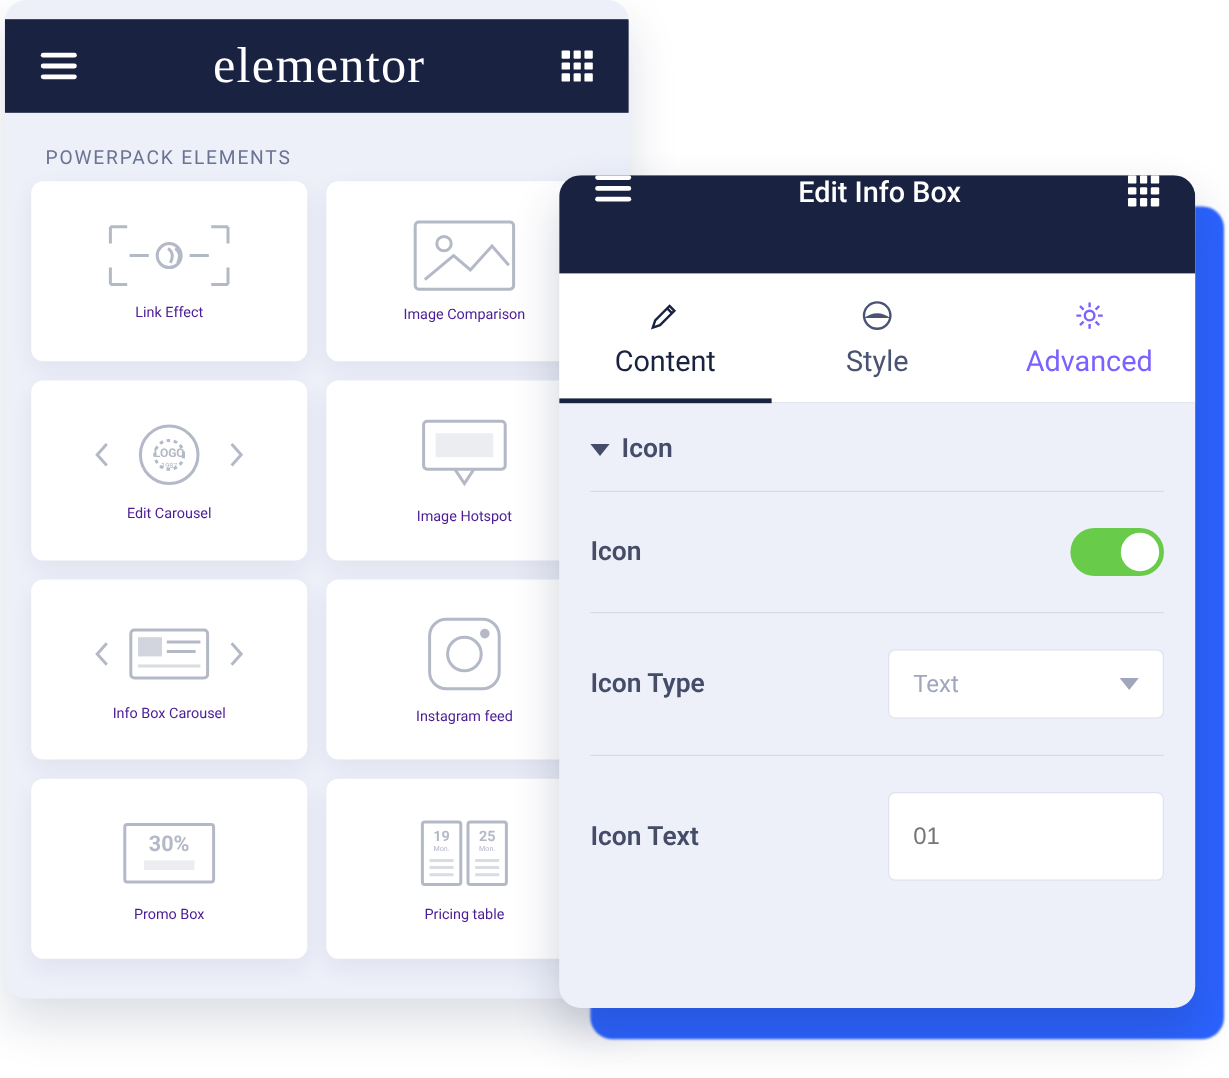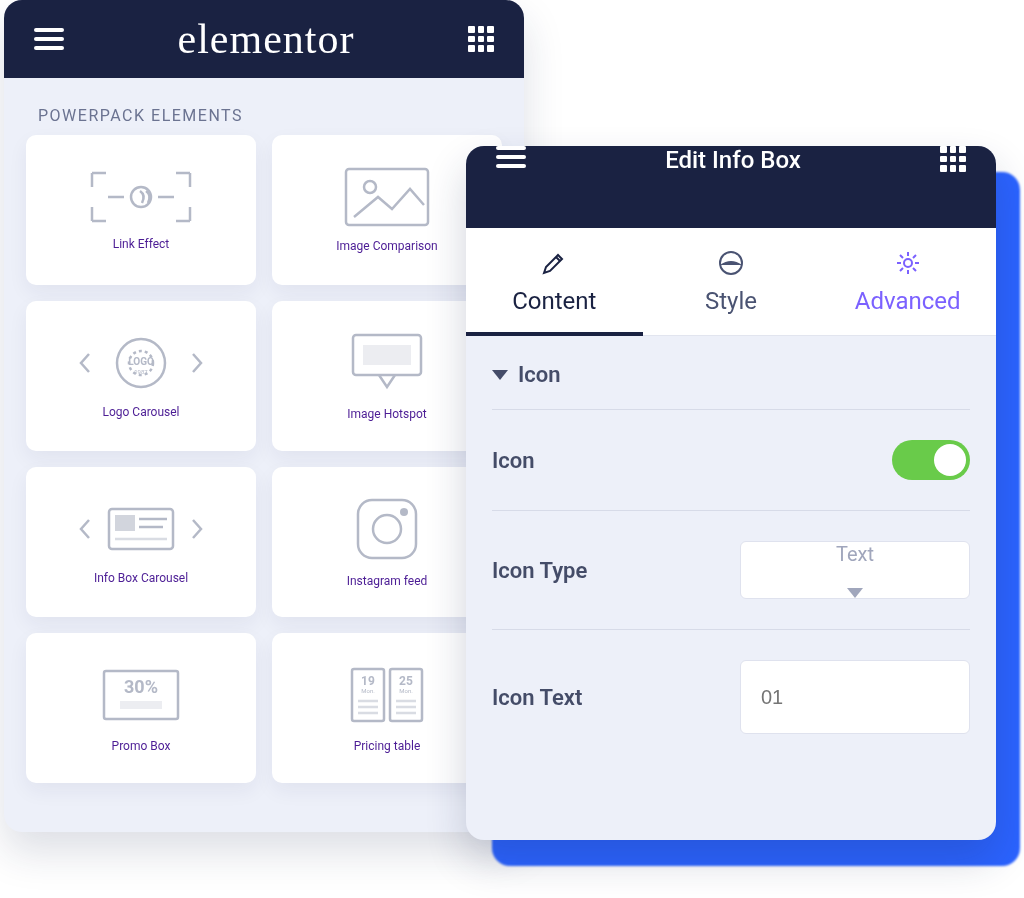"elementor" .widgets-header { margin-top: none -> 16px }
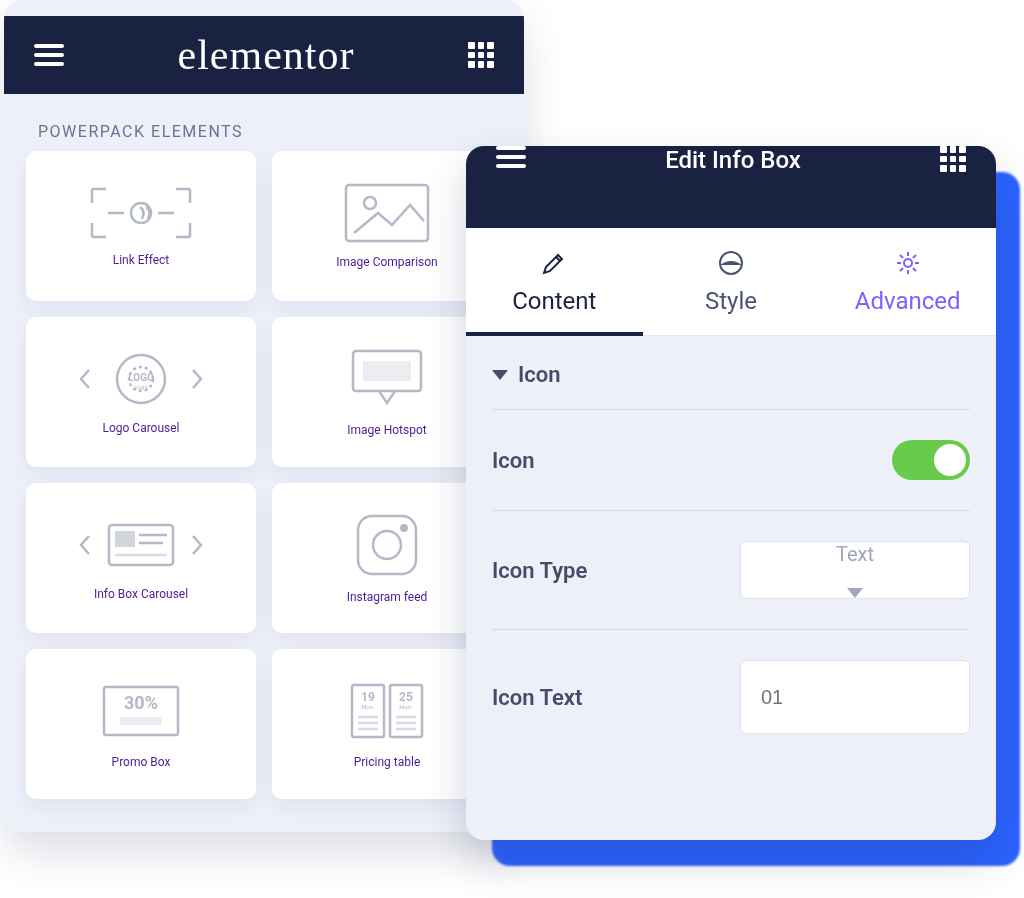"Logo Carousel" div.label { text: Logo -> Edit }
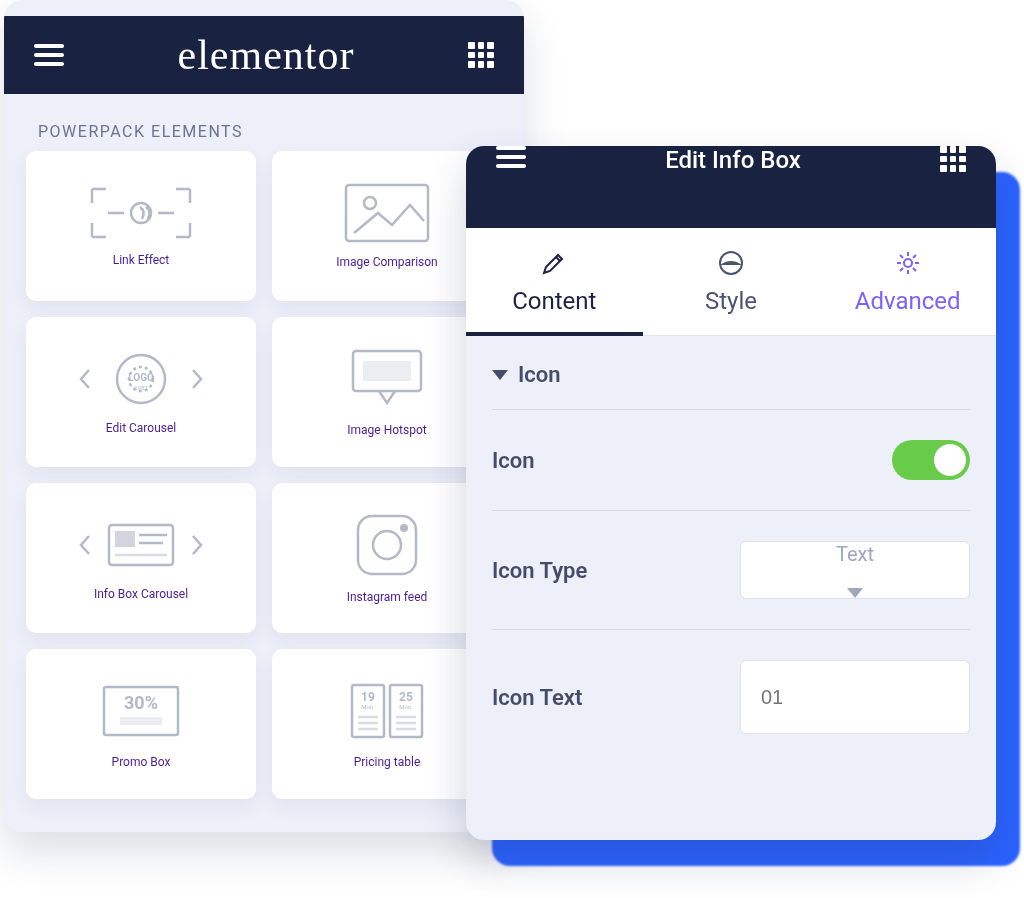"Text" .select { flex-direction: column -> none }
